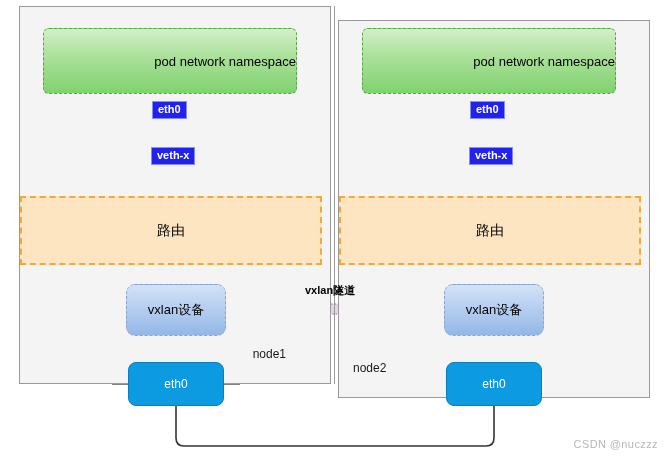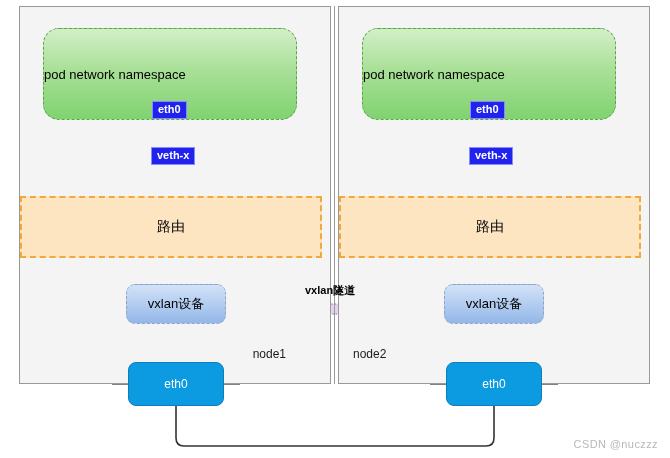"pod network namespace" .ns-box { border-radius: 16px -> 6px; height: 92px -> 66px; justify-content: flex-start -> flex-end }
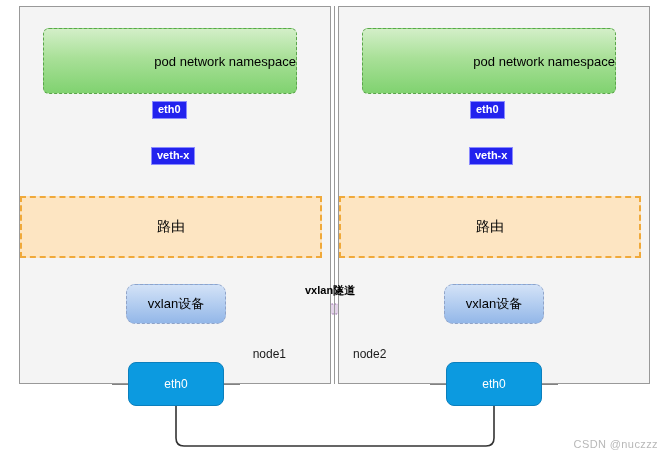"路由" .route-box { height: 62px -> 69px }
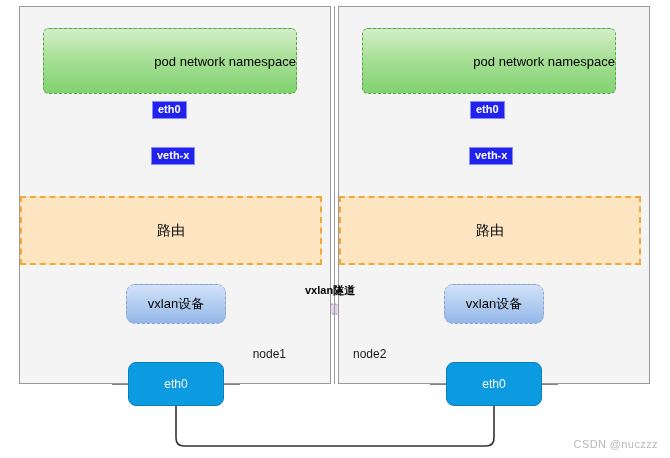"vxlan设备" .vxlan-box { height: 40px -> 52px }
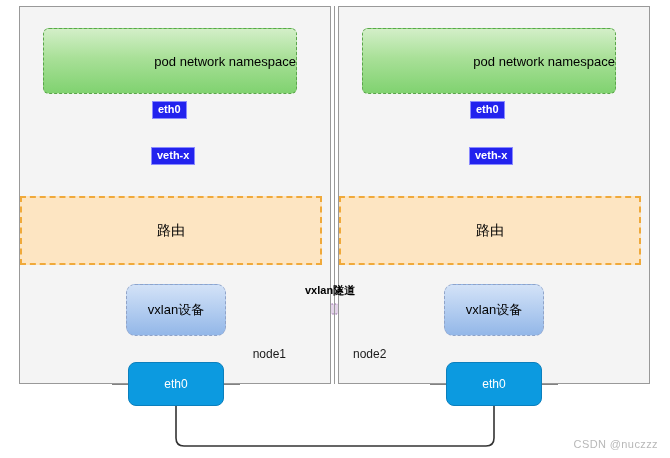"node2" #panel-node2 { top: 6px -> 20px }
